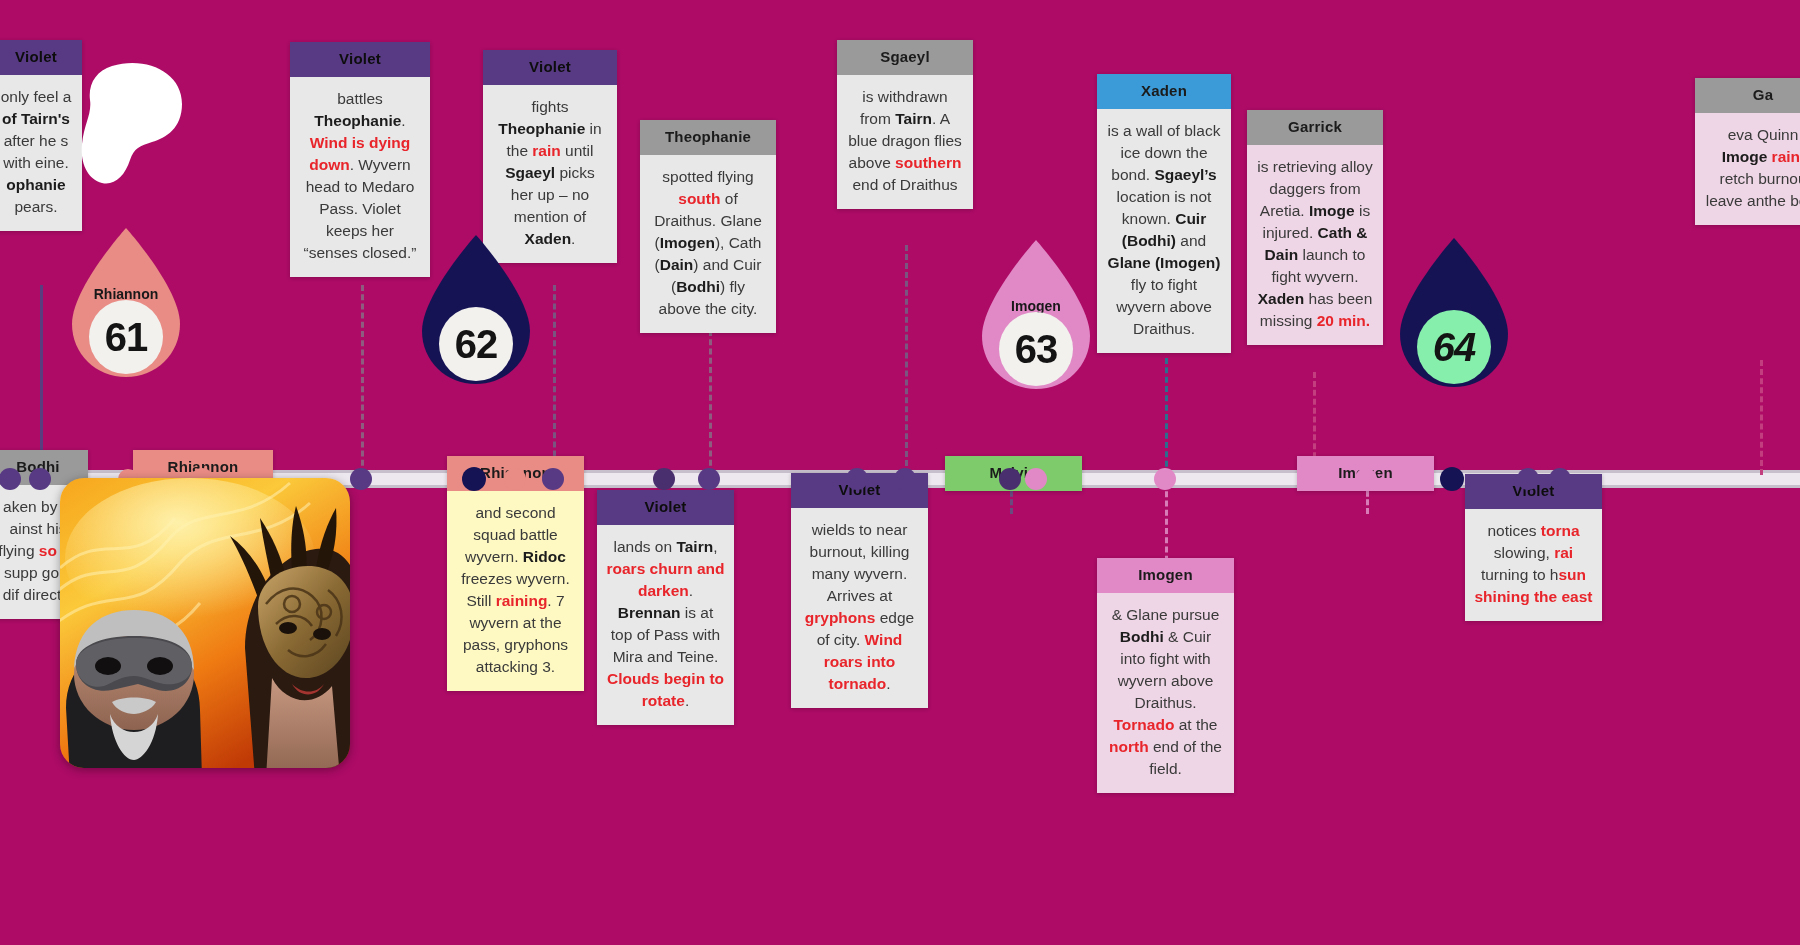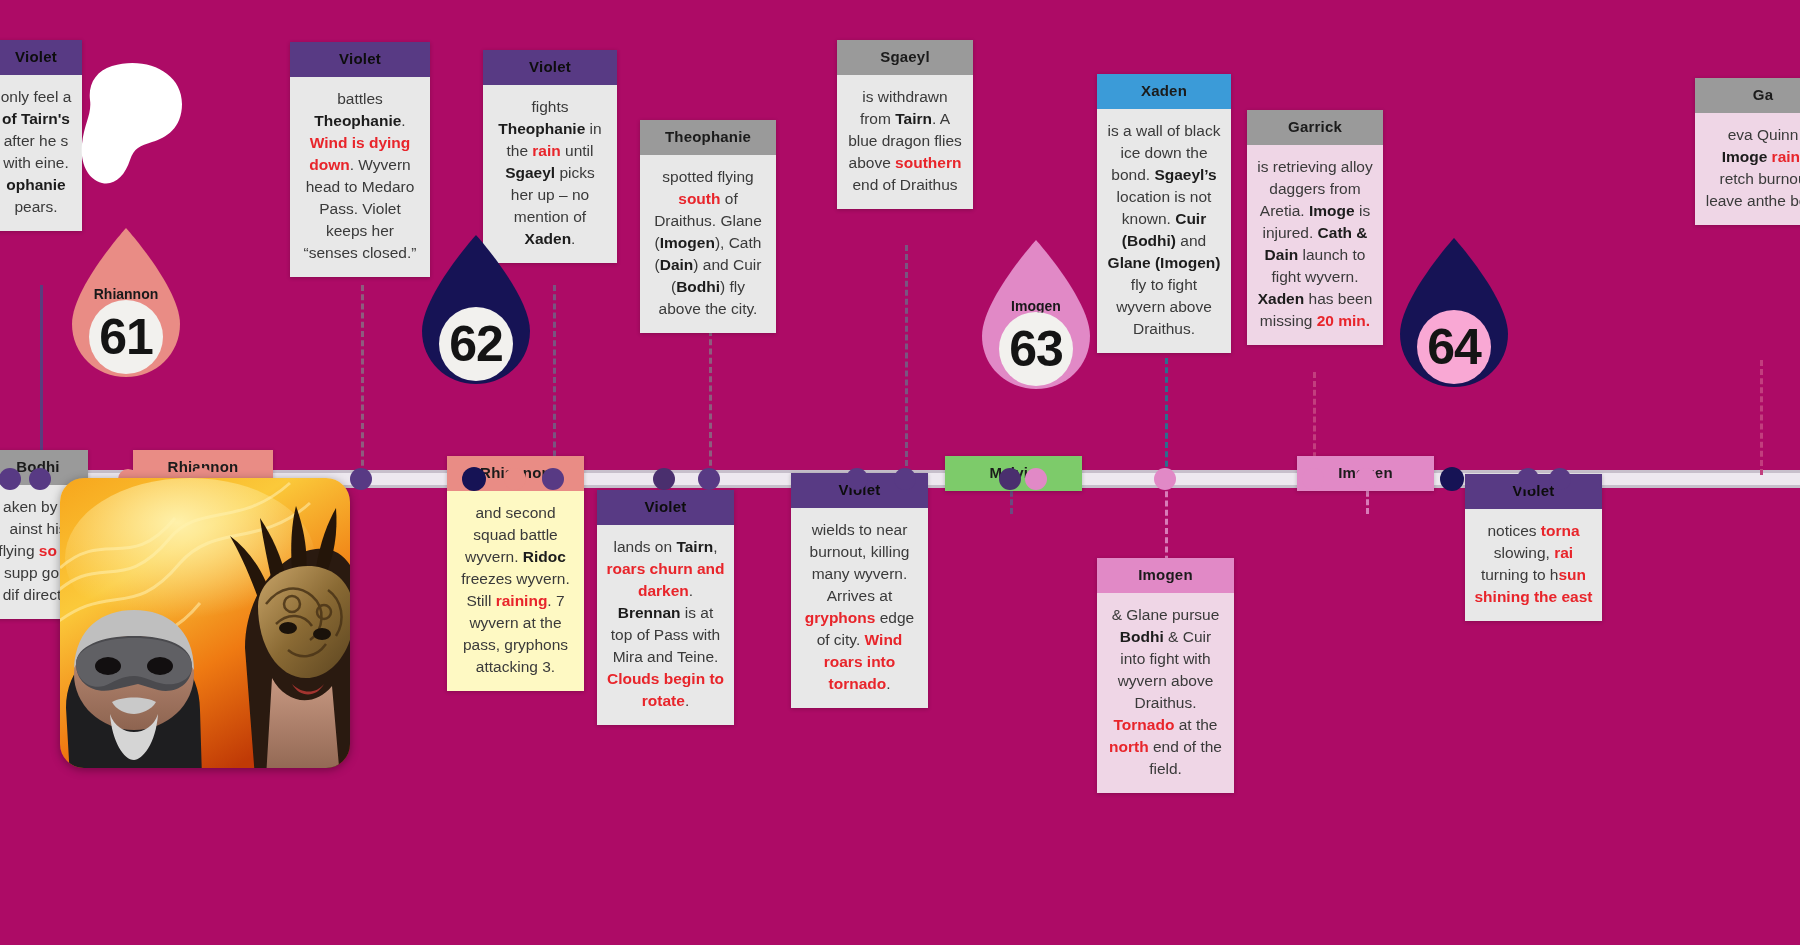"61" .drop .circle { font-size: 50px -> 40px }
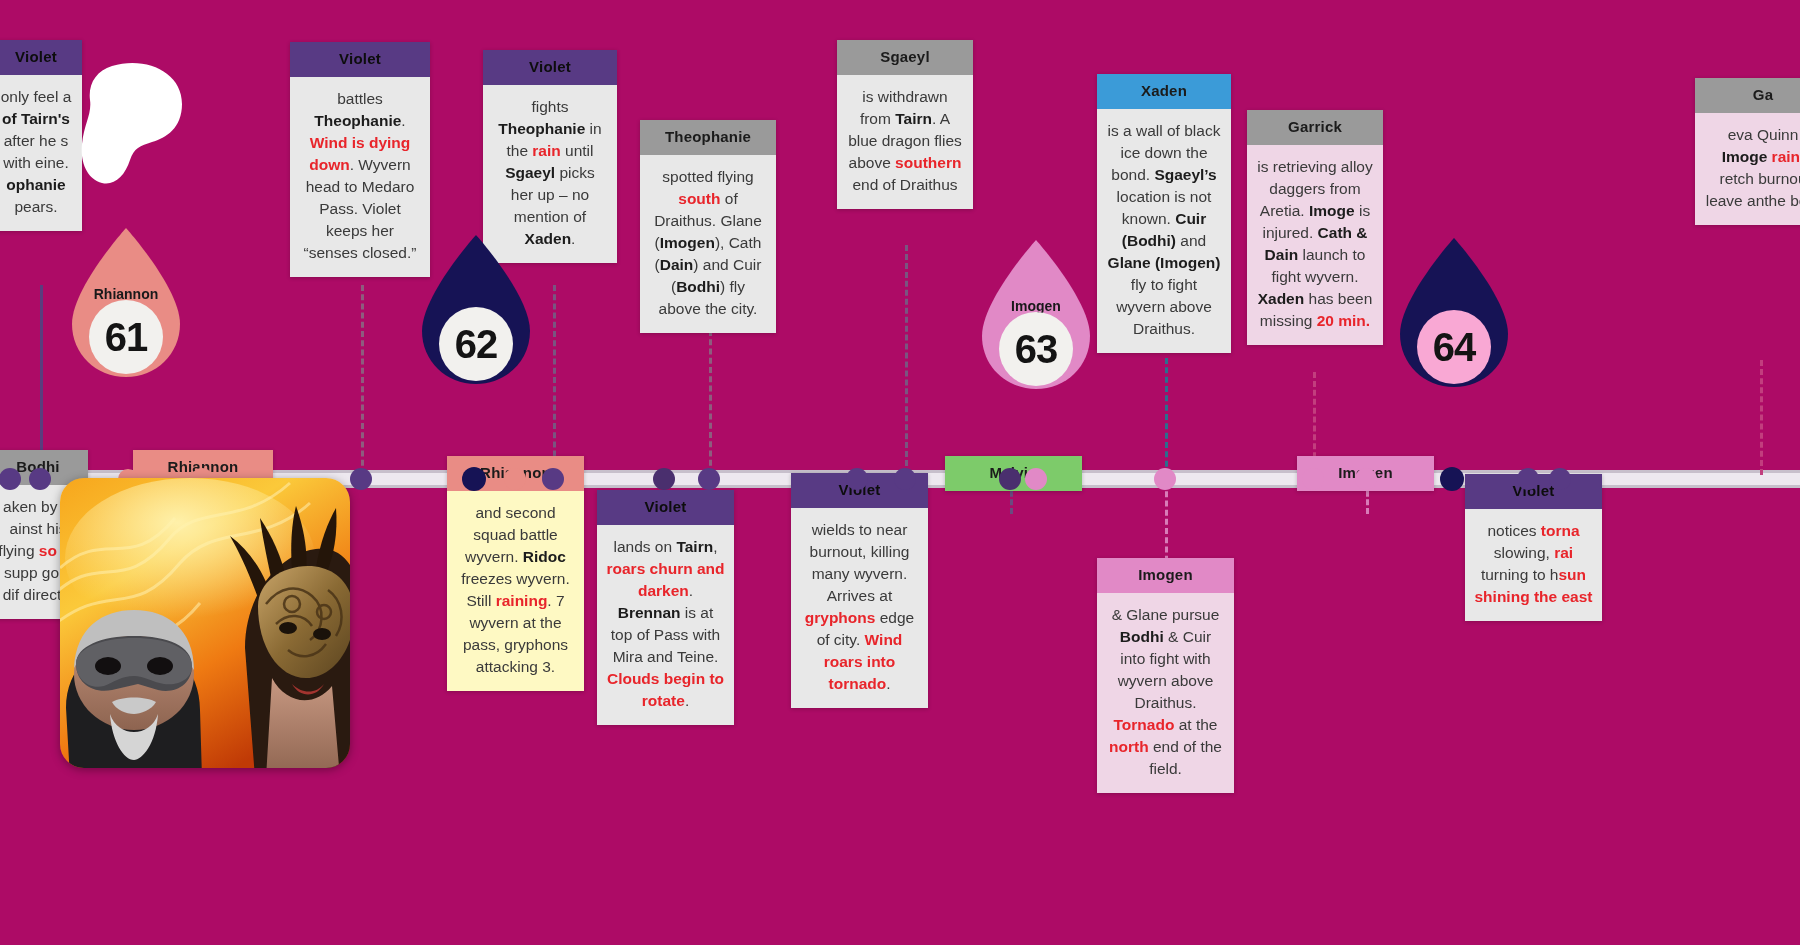"64" div.circle { background: #f9a8d4 -> #86efac; font-style: none -> italic }
